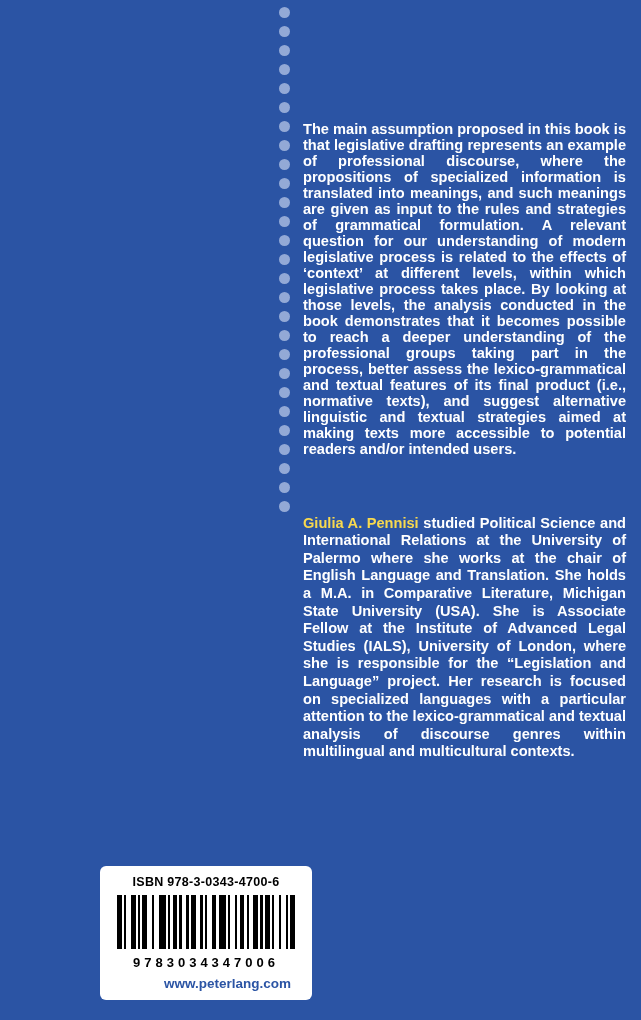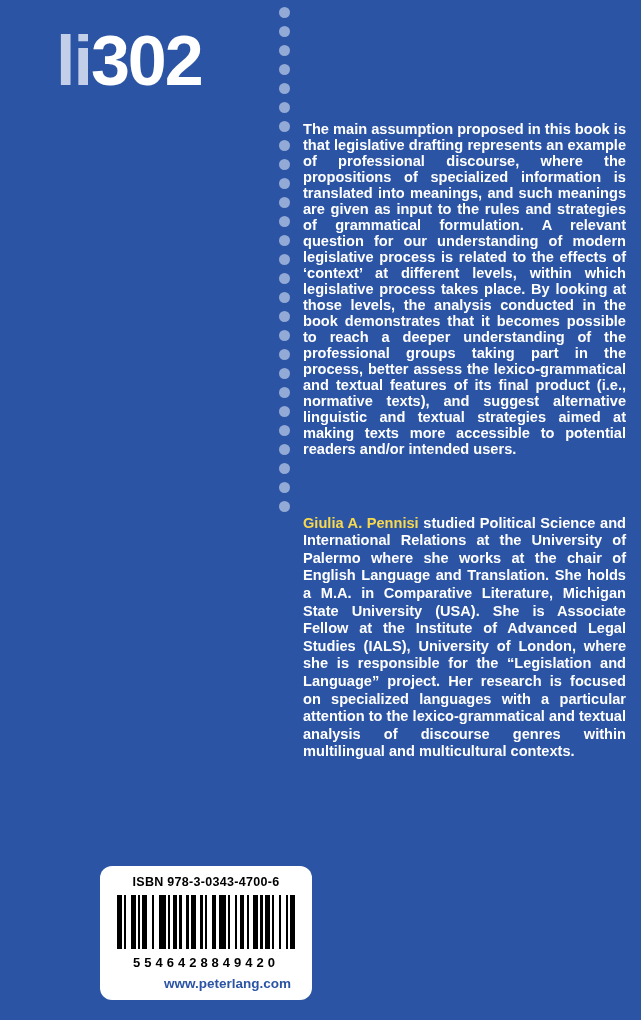"li302" div.logo { html: <div> <span>li</span><span>302</span> </div> -> none }
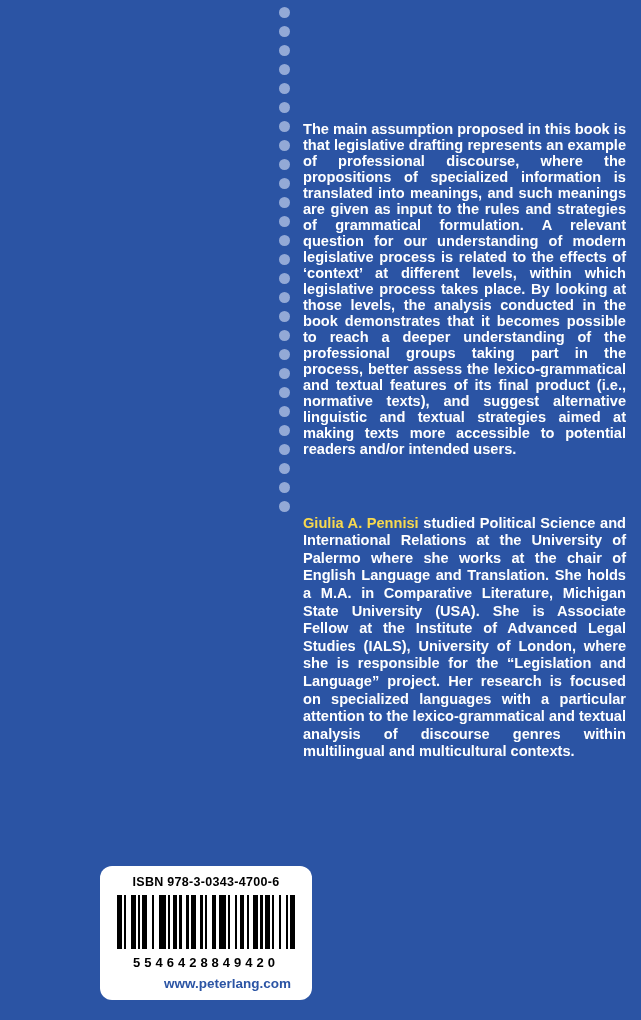"ISBN 978-3-0343-4700-6" .isbn-box { border-radius: 12px -> 6px }
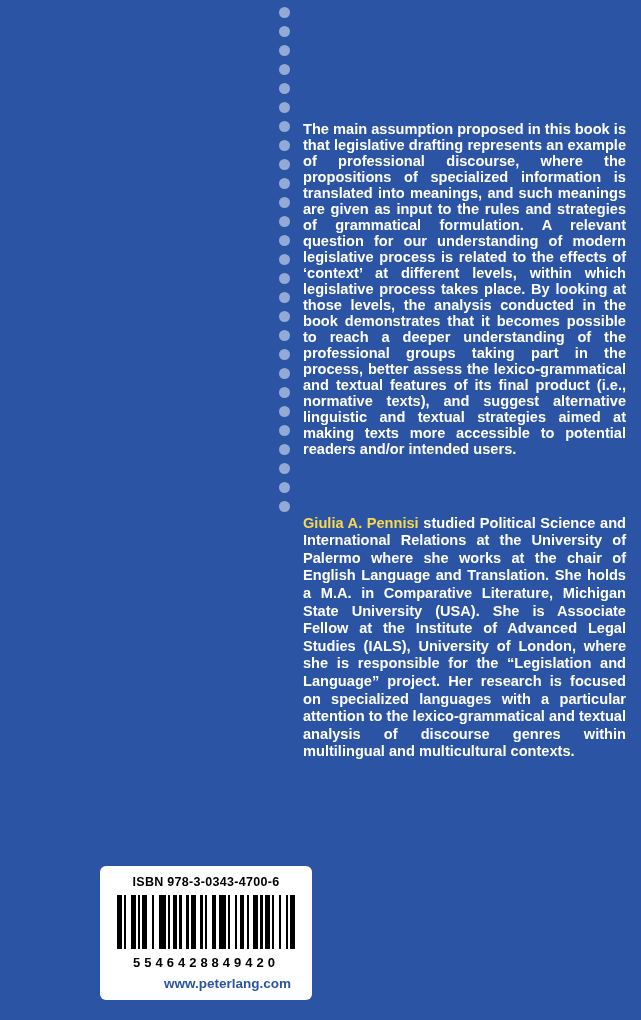"5546428849420" div.ean { text: 5546428849420 -> 9783034347006 }
